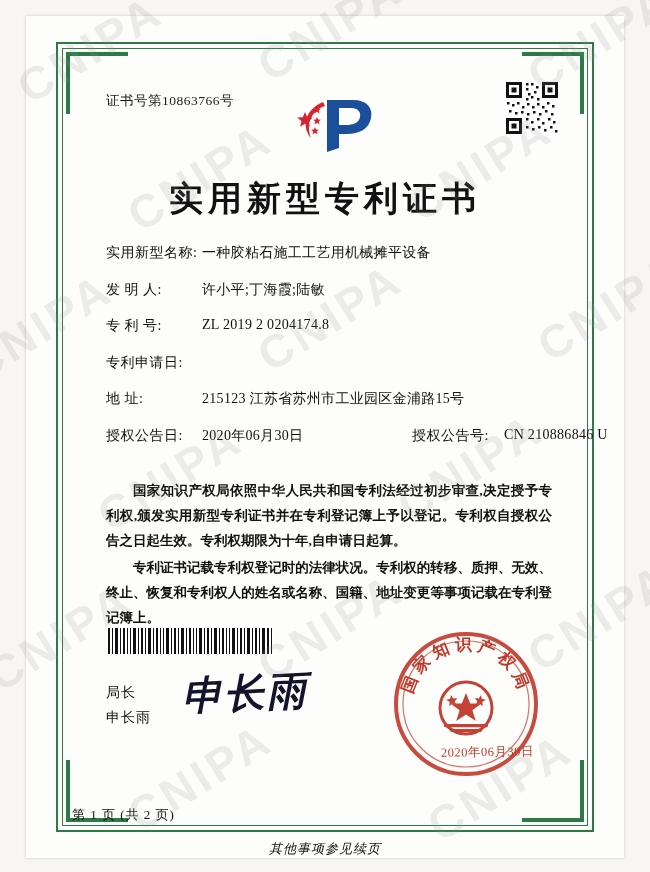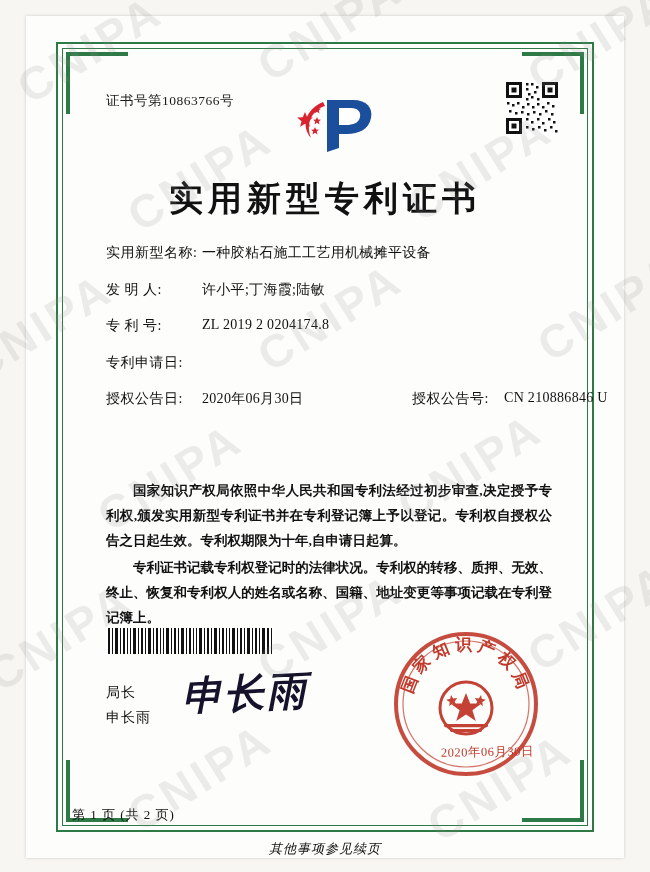"地 址:" div.field-row { html: none -> <div> <div>地 址:</div> <div>215123 江苏省苏州市工业园区金浦路15号</div> </div> }
